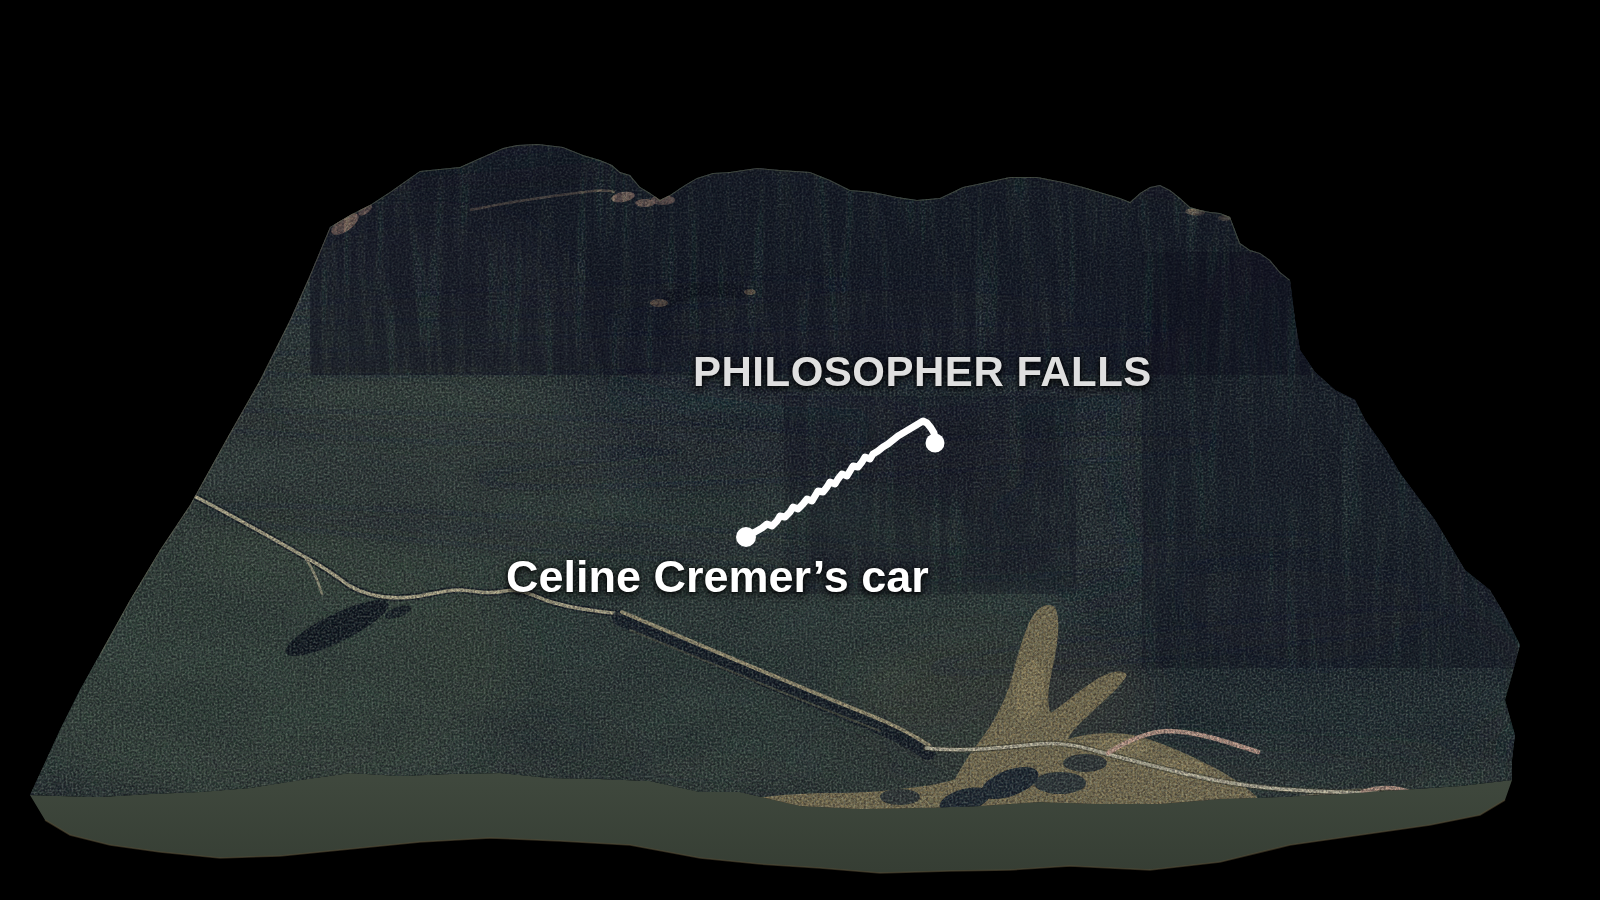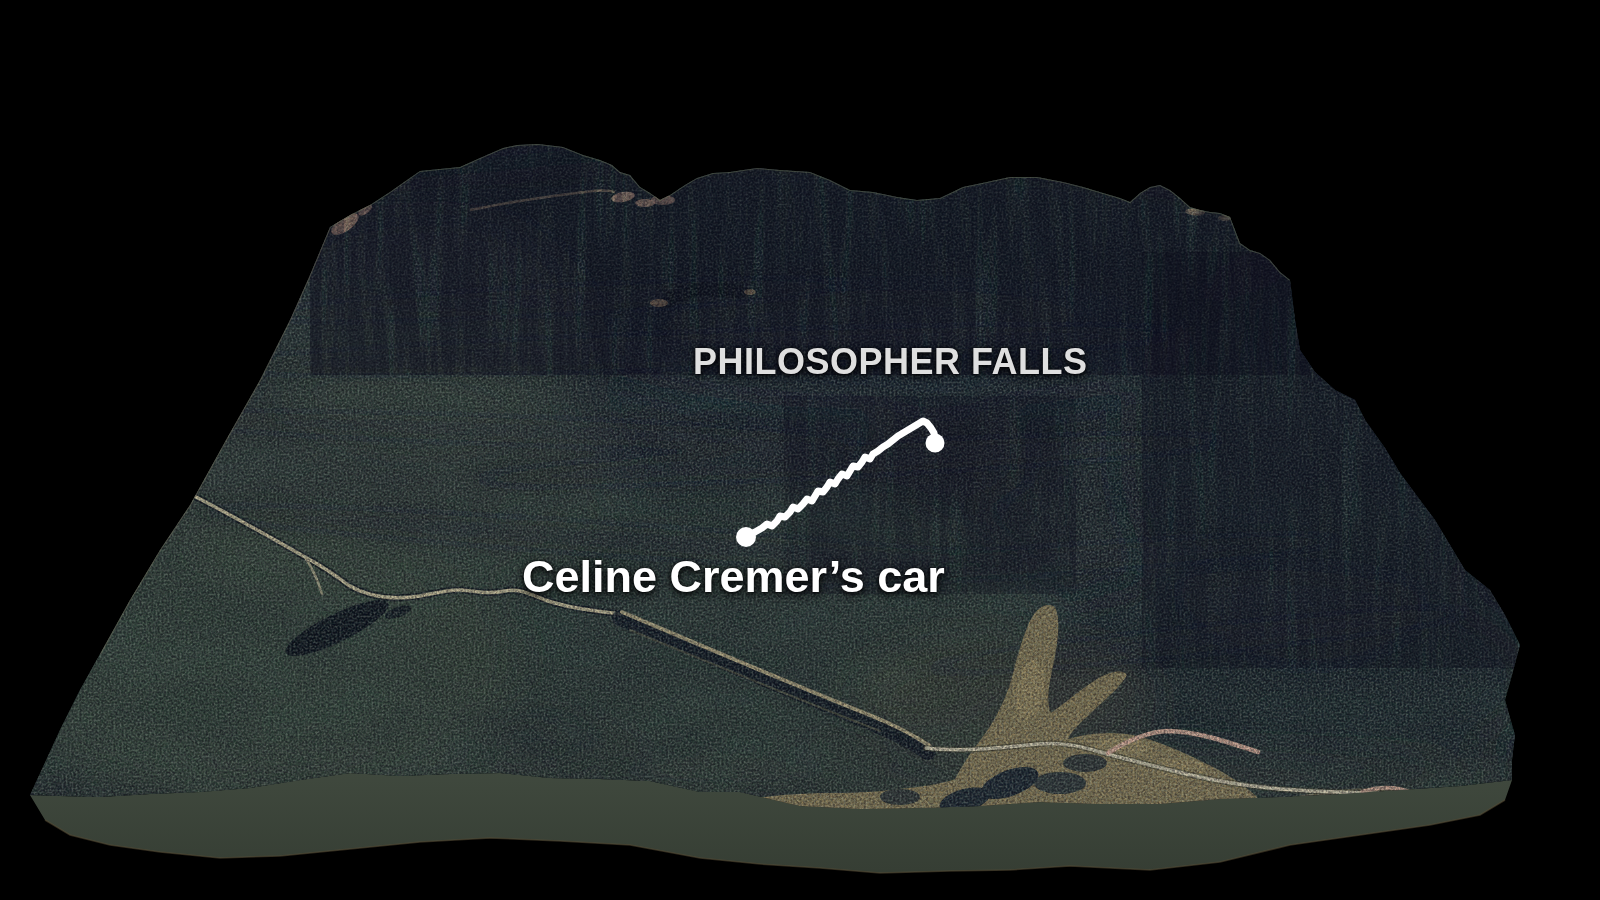"PHILOSOPHER FALLS" .map-label.falls { font-size: 36px -> 42px; top: 341px -> 348px }
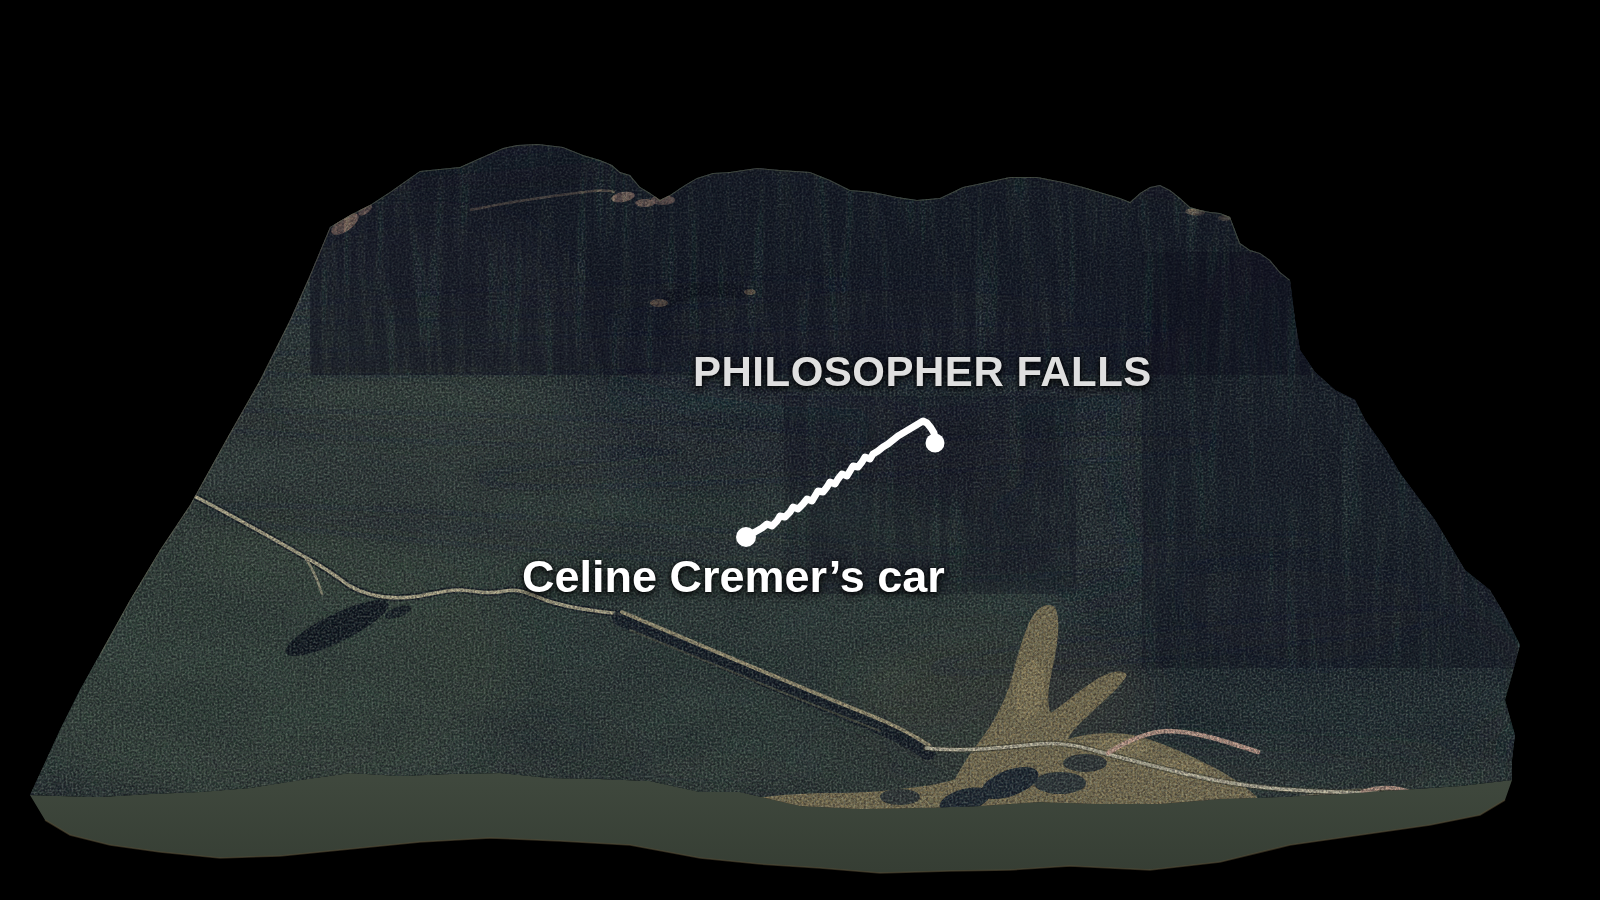"Celine Cremer’s car" .map-label.car { margin-left: 16px -> none }
